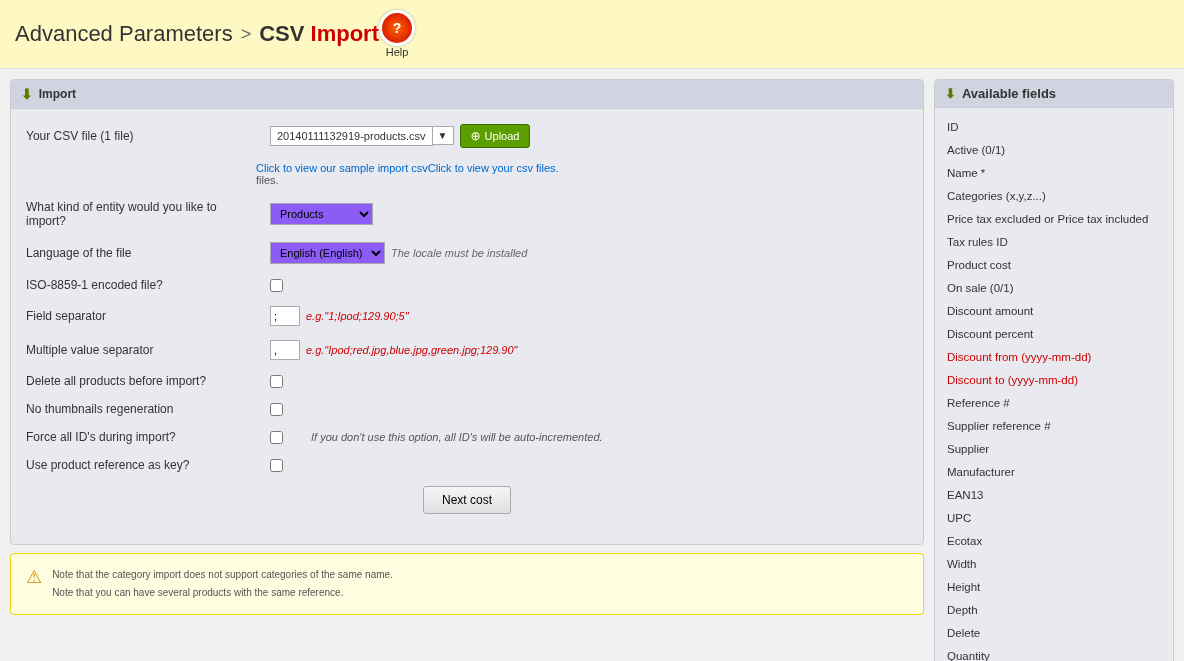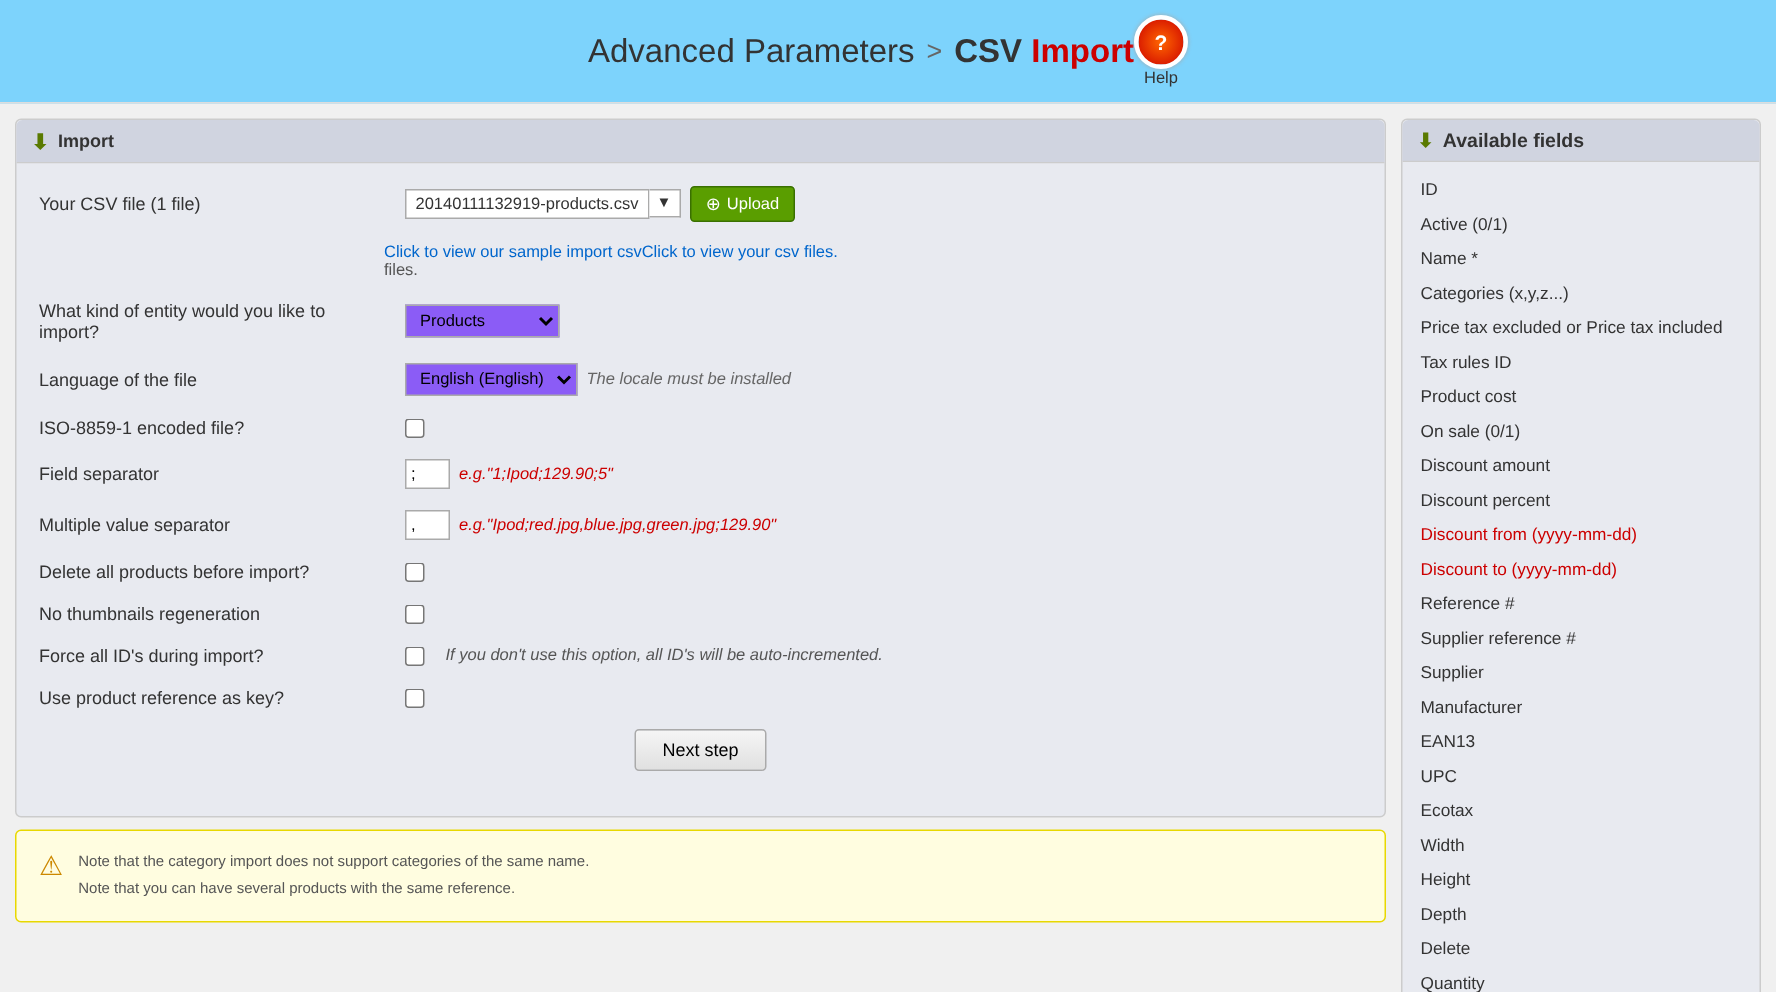"Advanced Parameters" .header { background: #7dd3fc -> #fef9c3; justify-content: center -> flex-start }
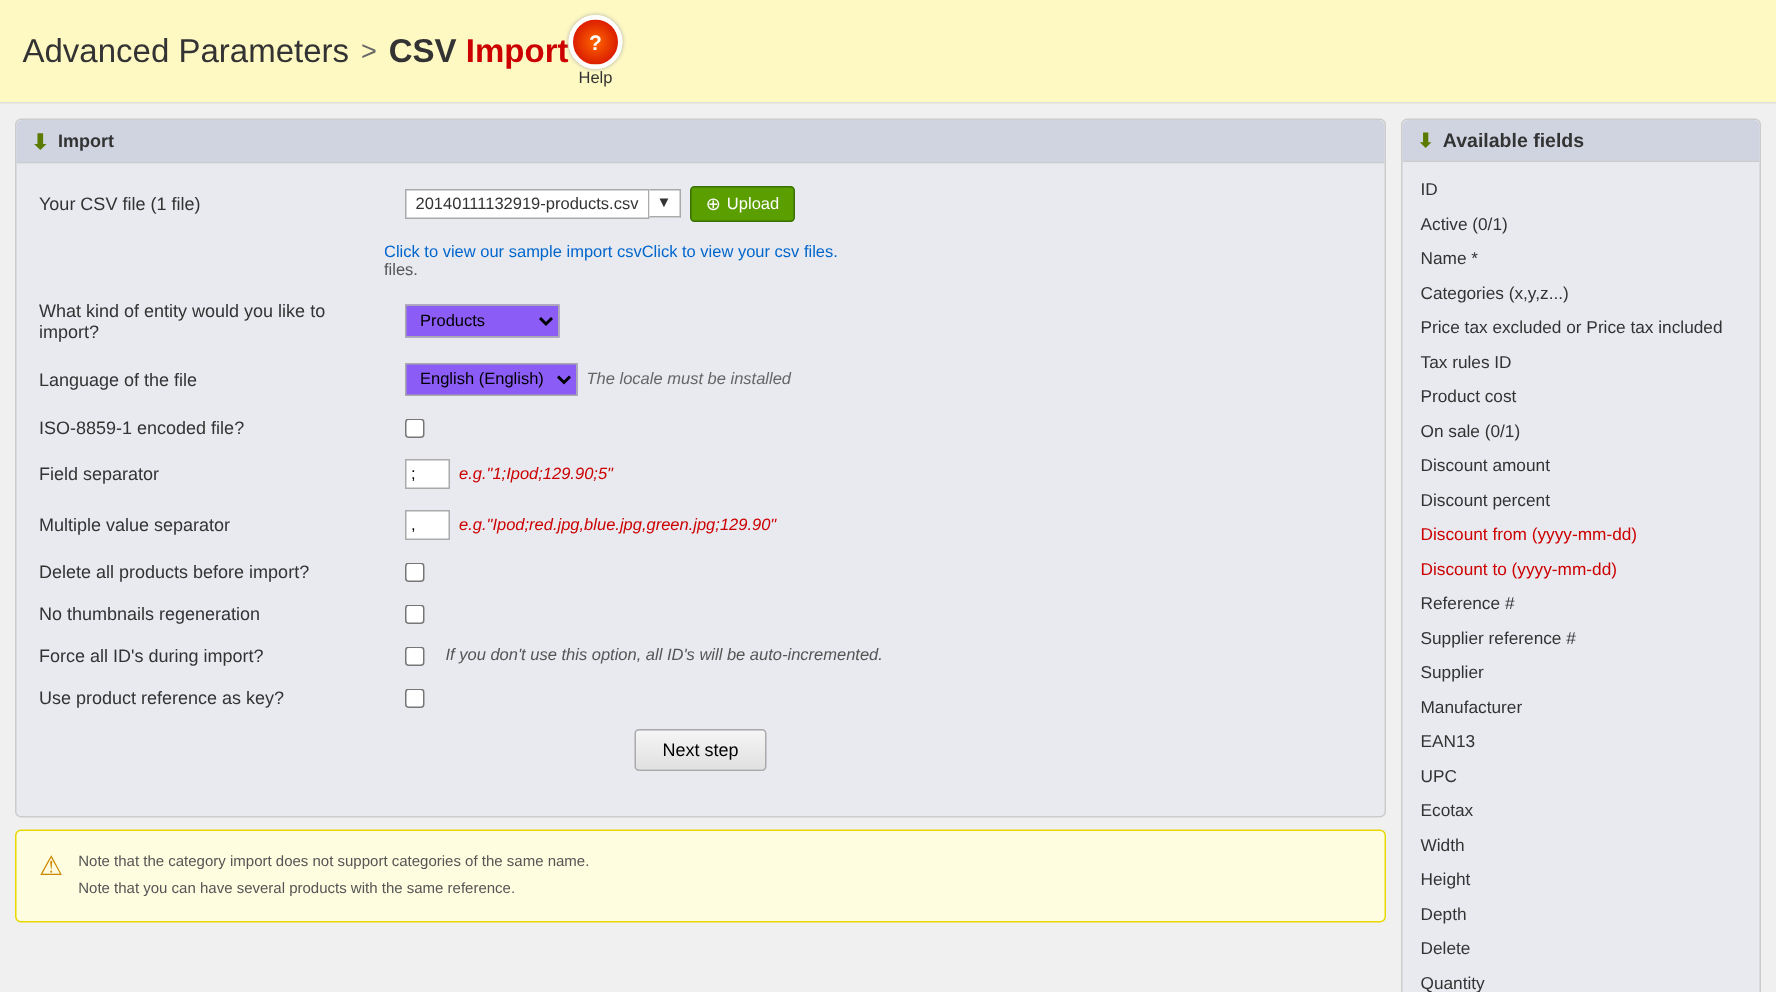"If you don't use this" .field-note { margin-left: 8px -> 22px }
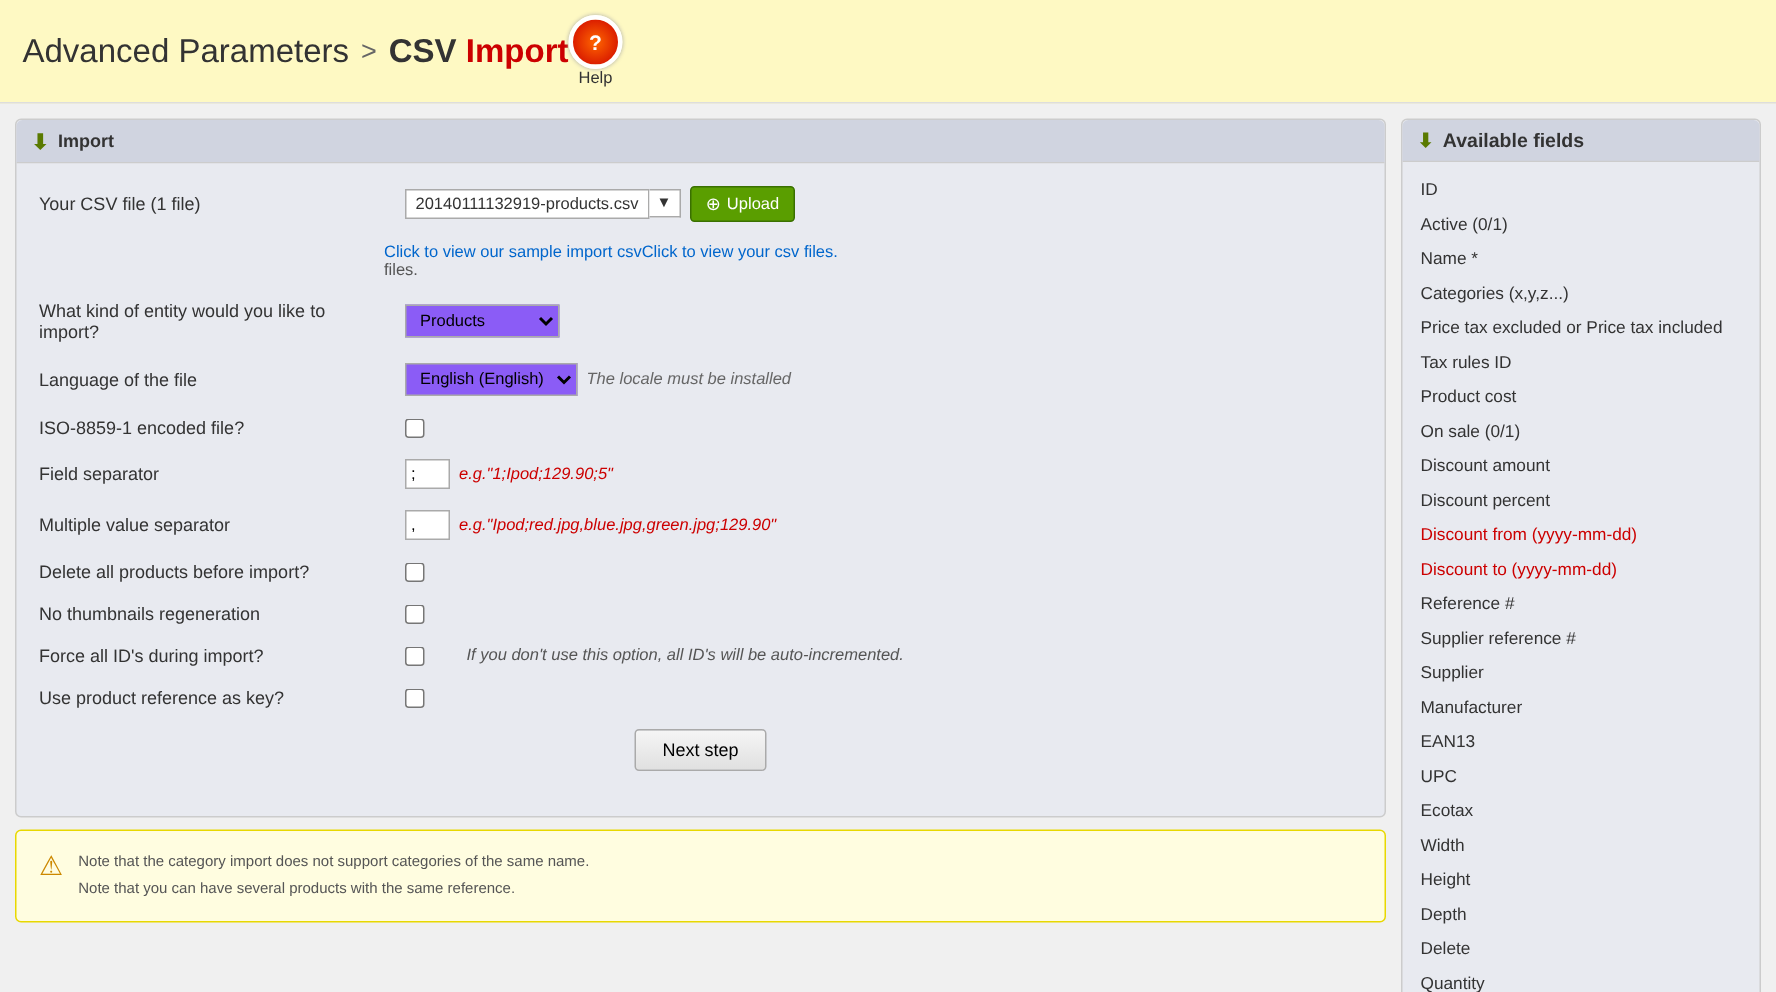"Next step" button.next-btn { text: step -> cost }
